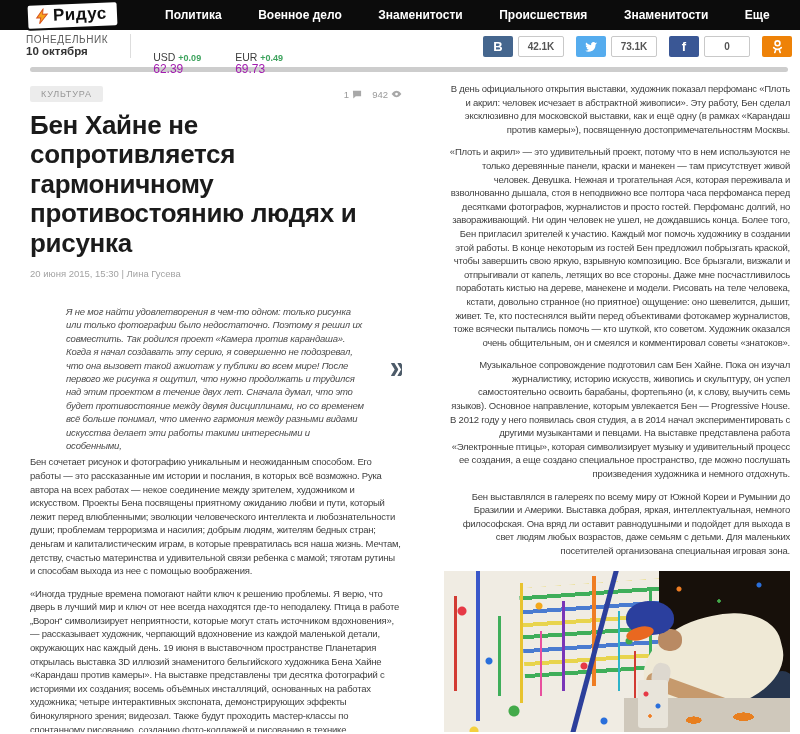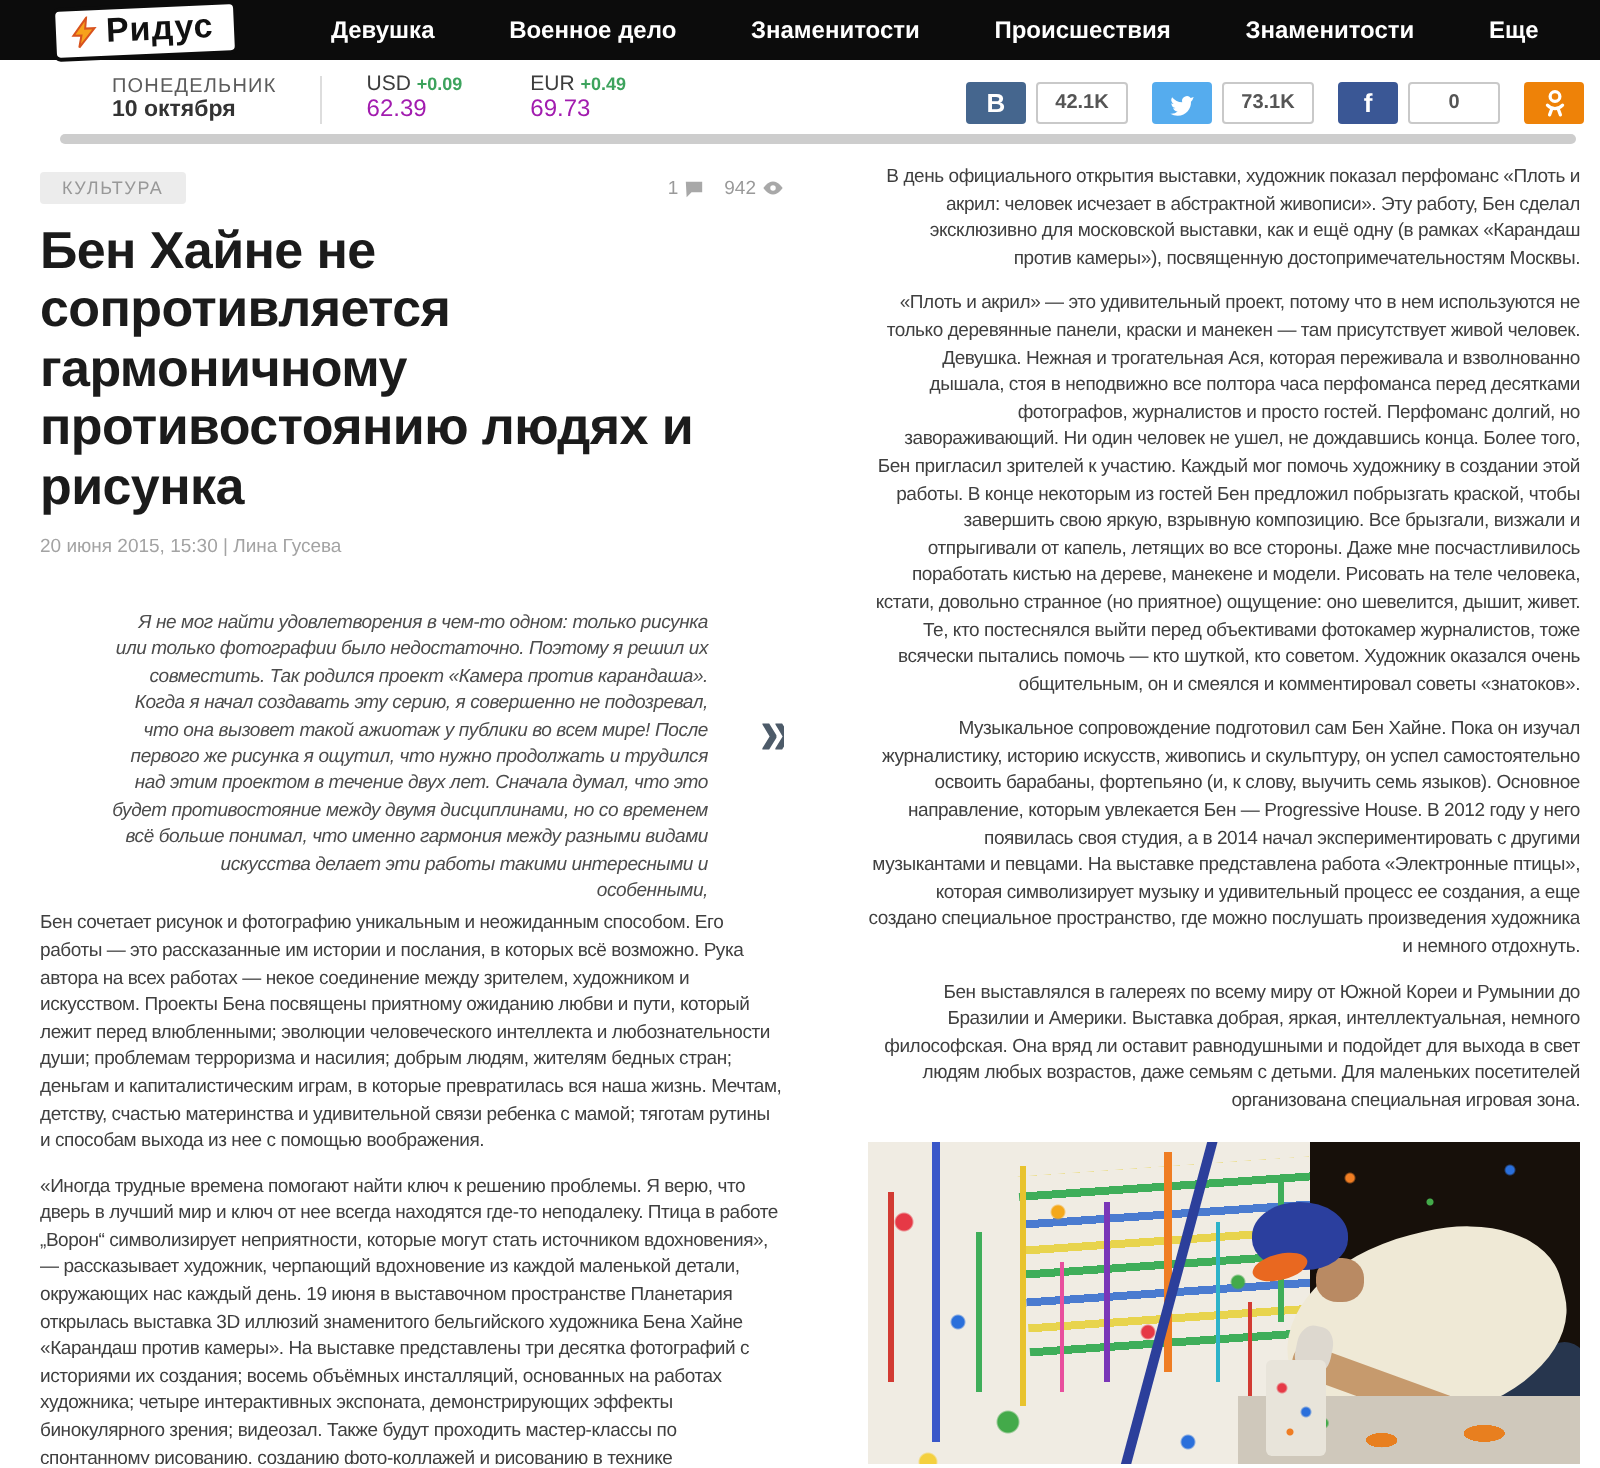"Девушка" span.nav-item { text: Девушка -> Политика }
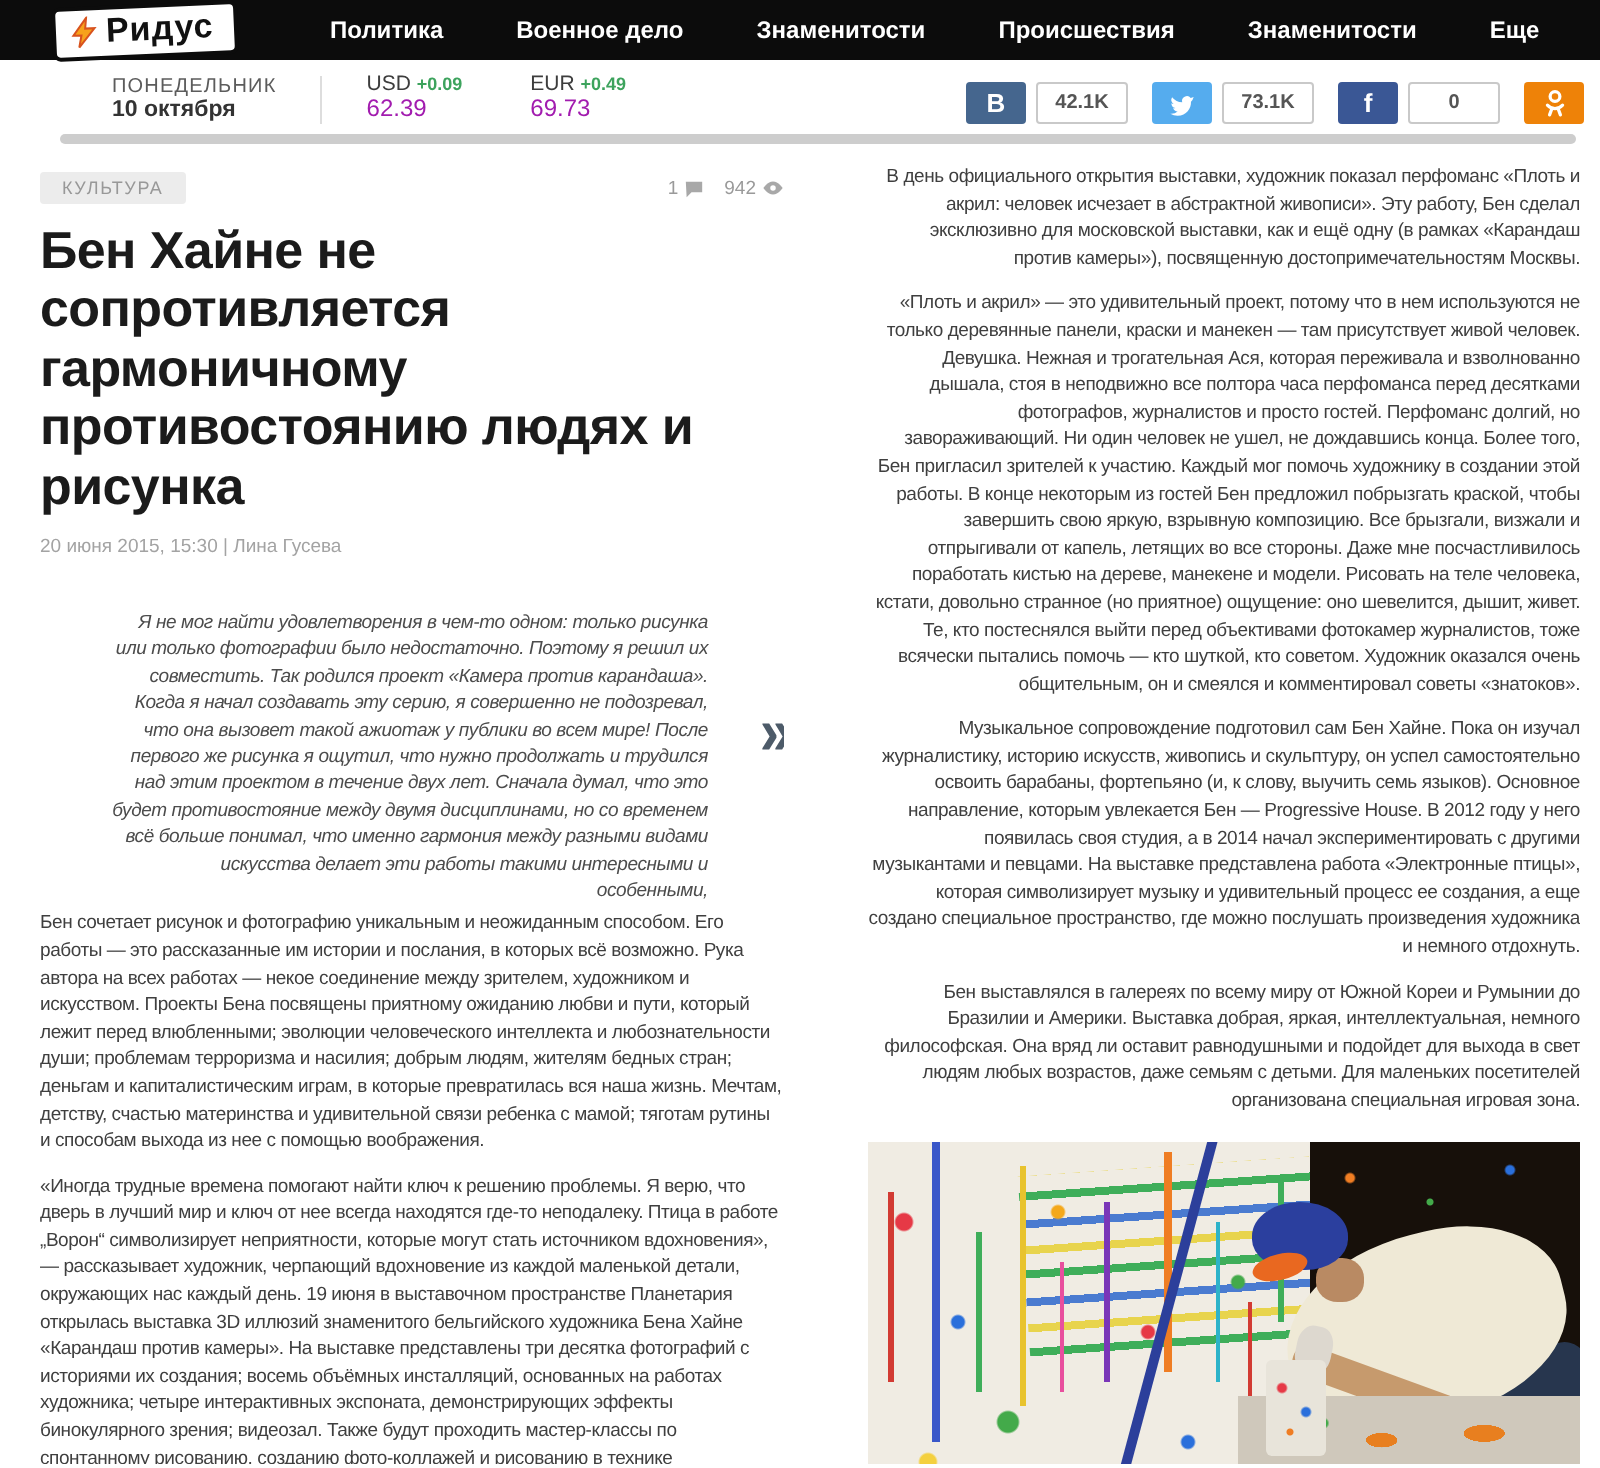"ПОНЕДЕЛЬНИК" .infobar { align-items: flex-end -> center; padding-left: 56px -> 26px }
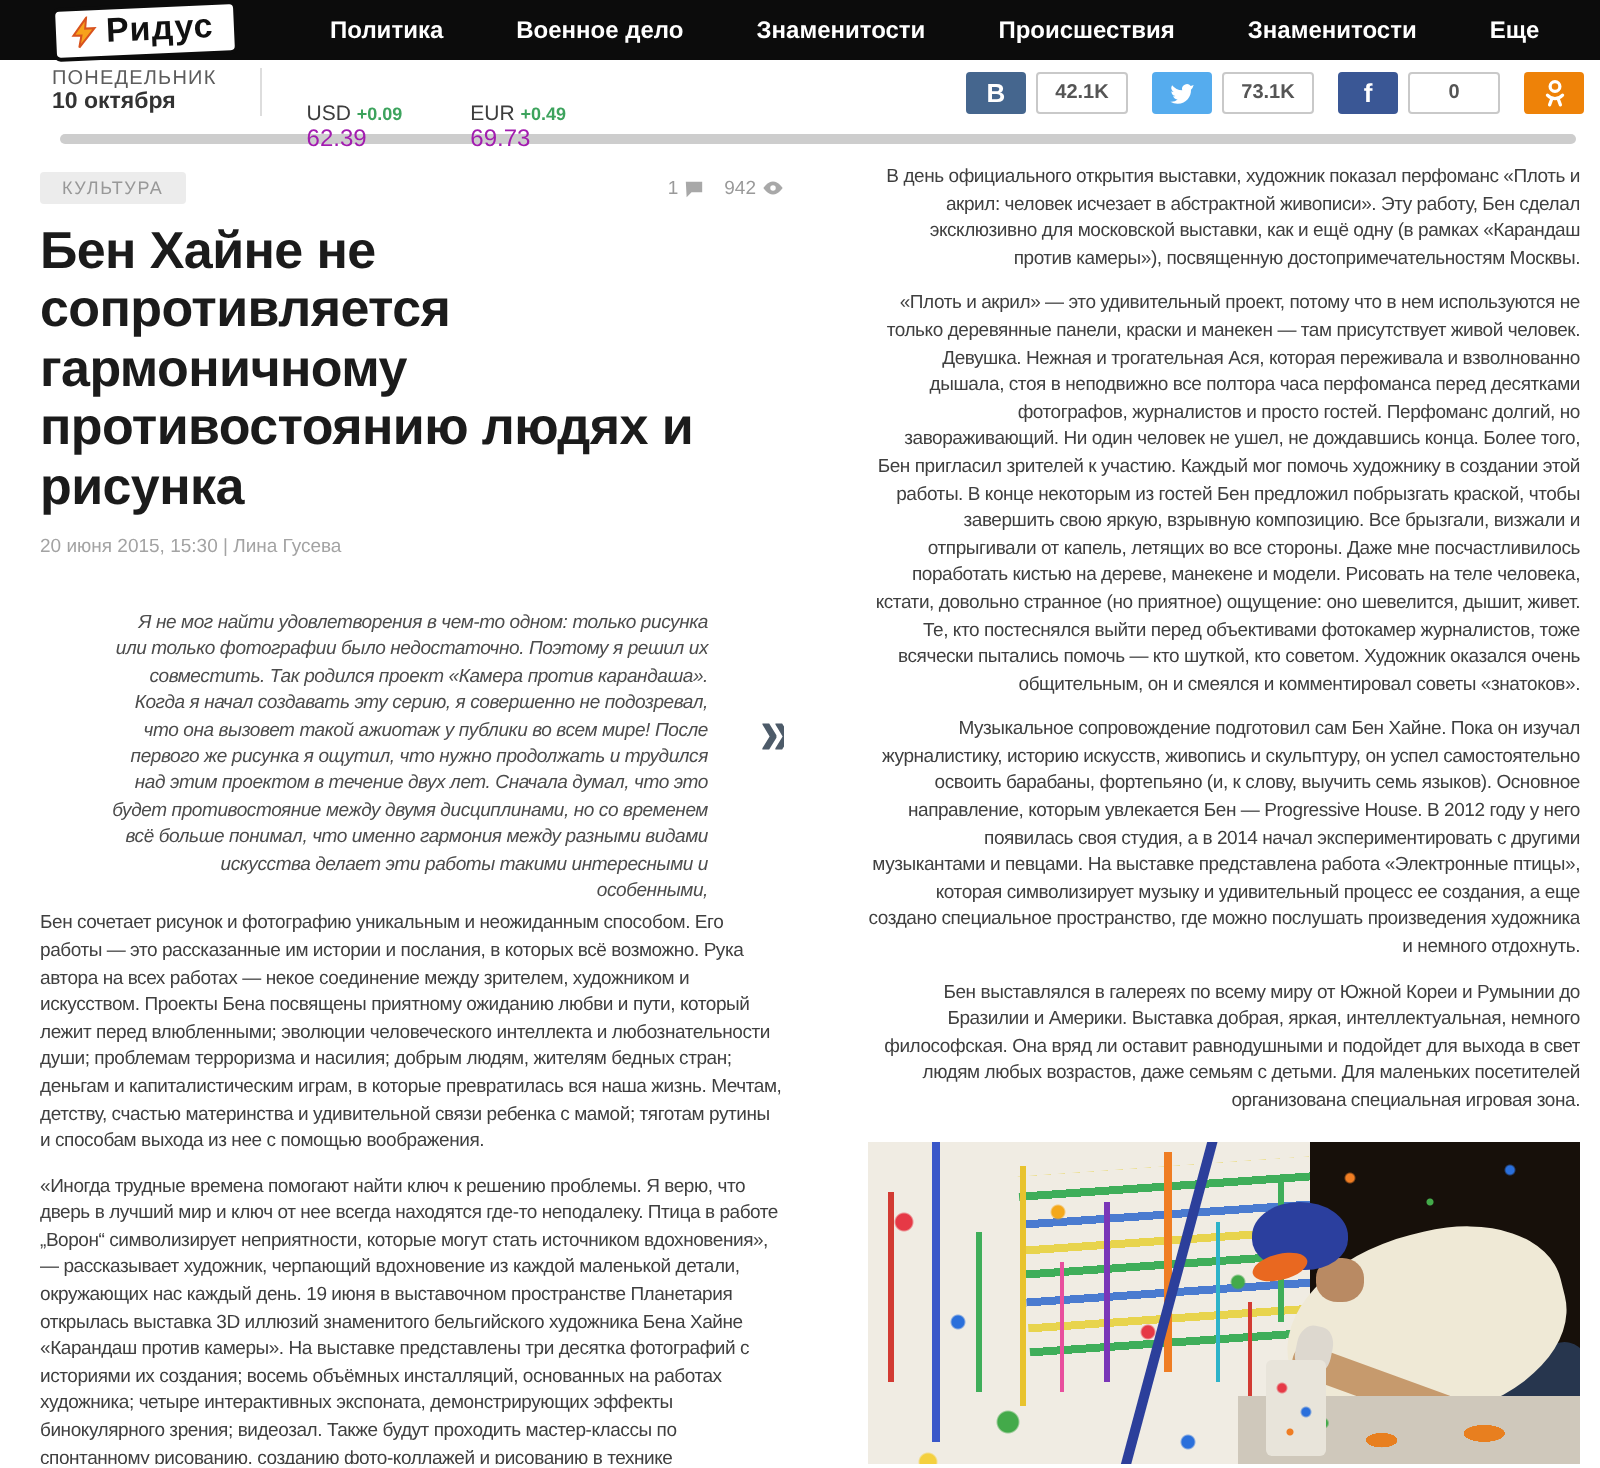"КУЛЬТУРА" .content { padding: 6px 10px 0 20px -> 6px 10px 0 30px }
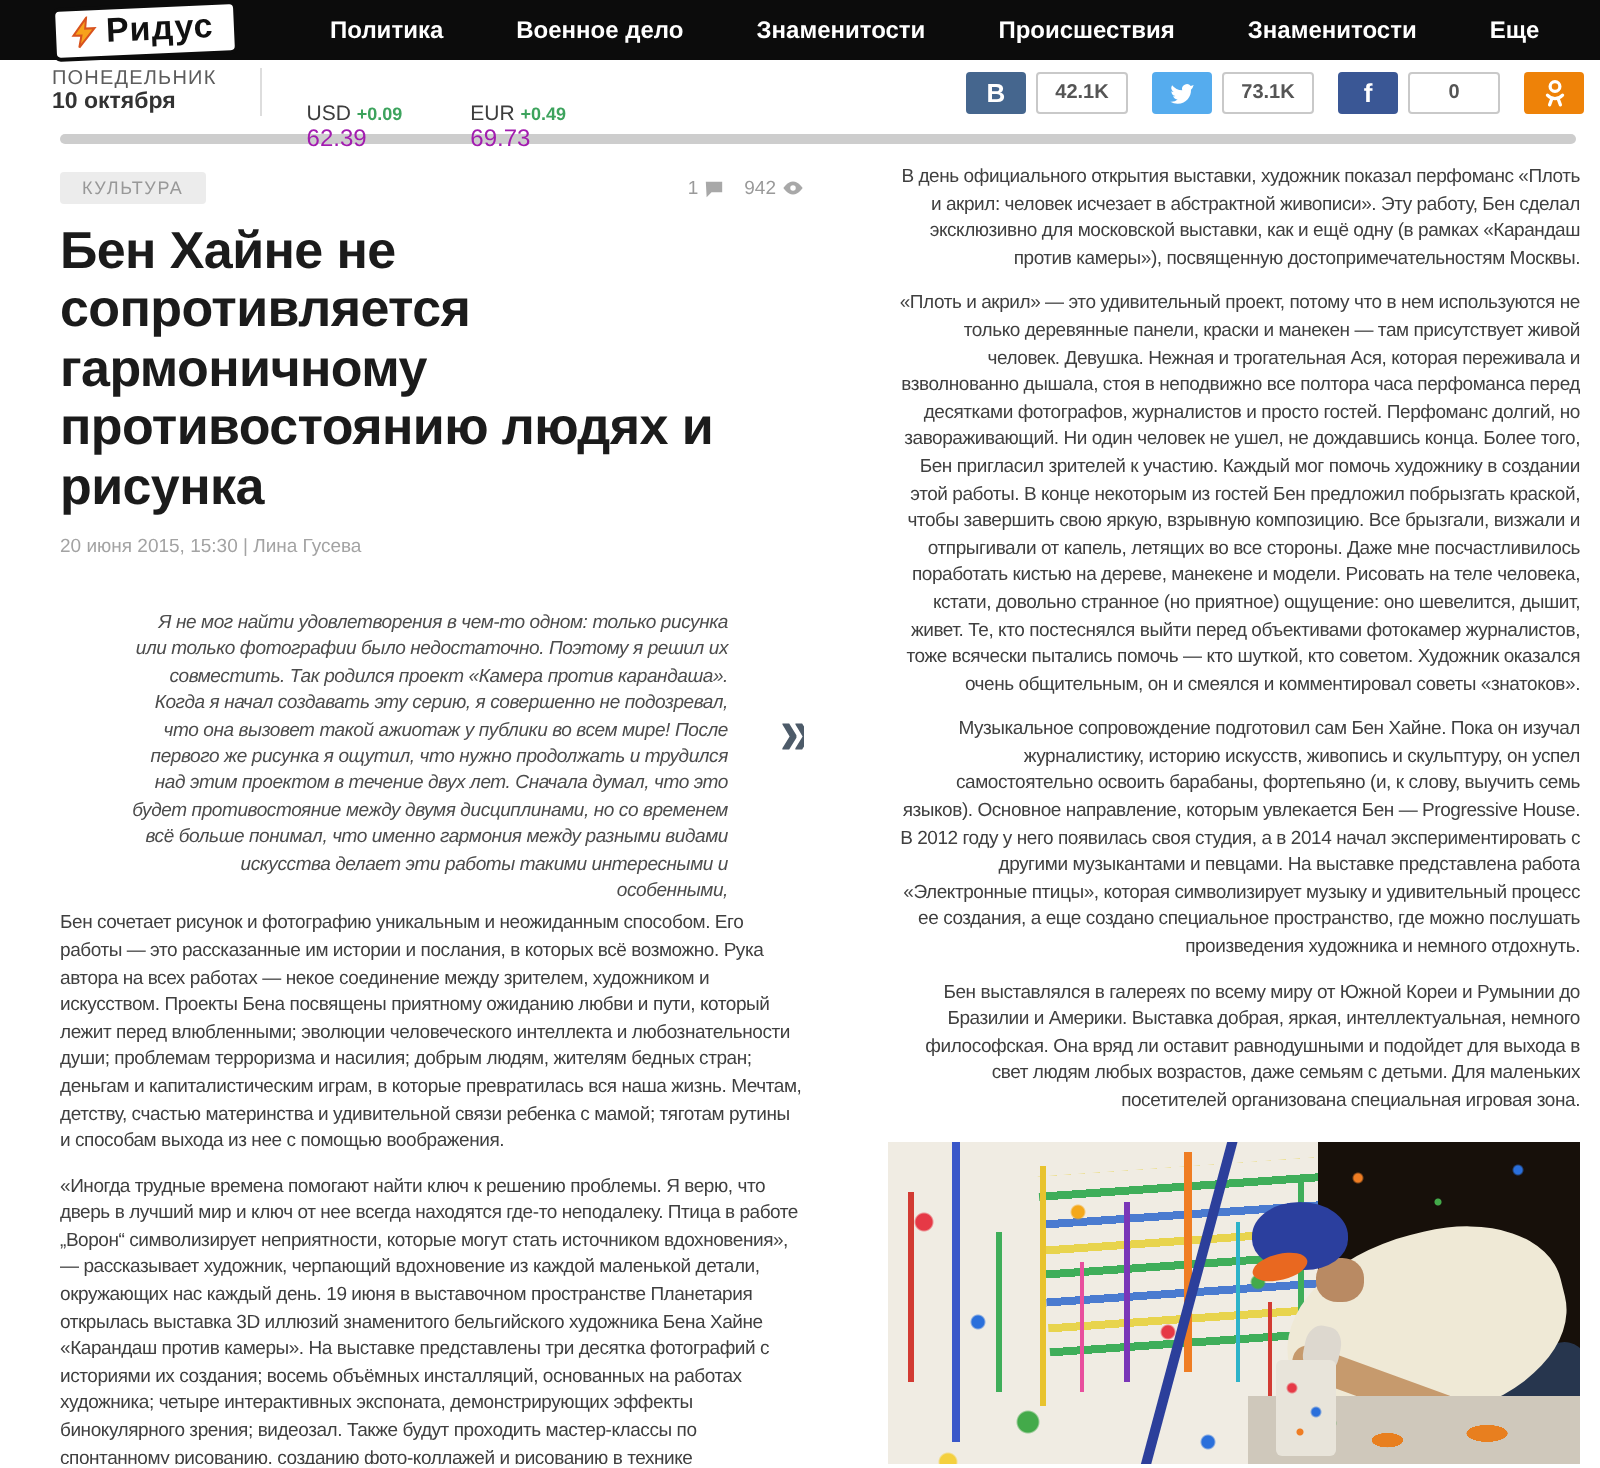"Я не мог найти удовлетворения" .quote-wrap { text-align: right -> none }
